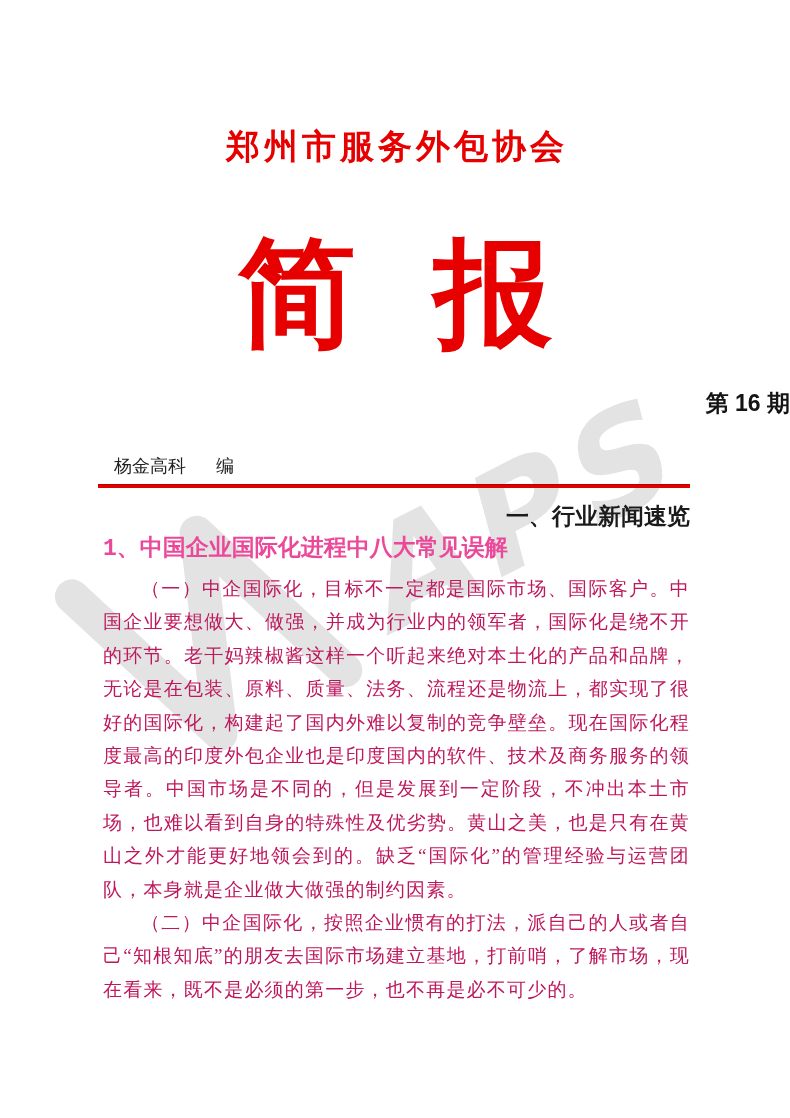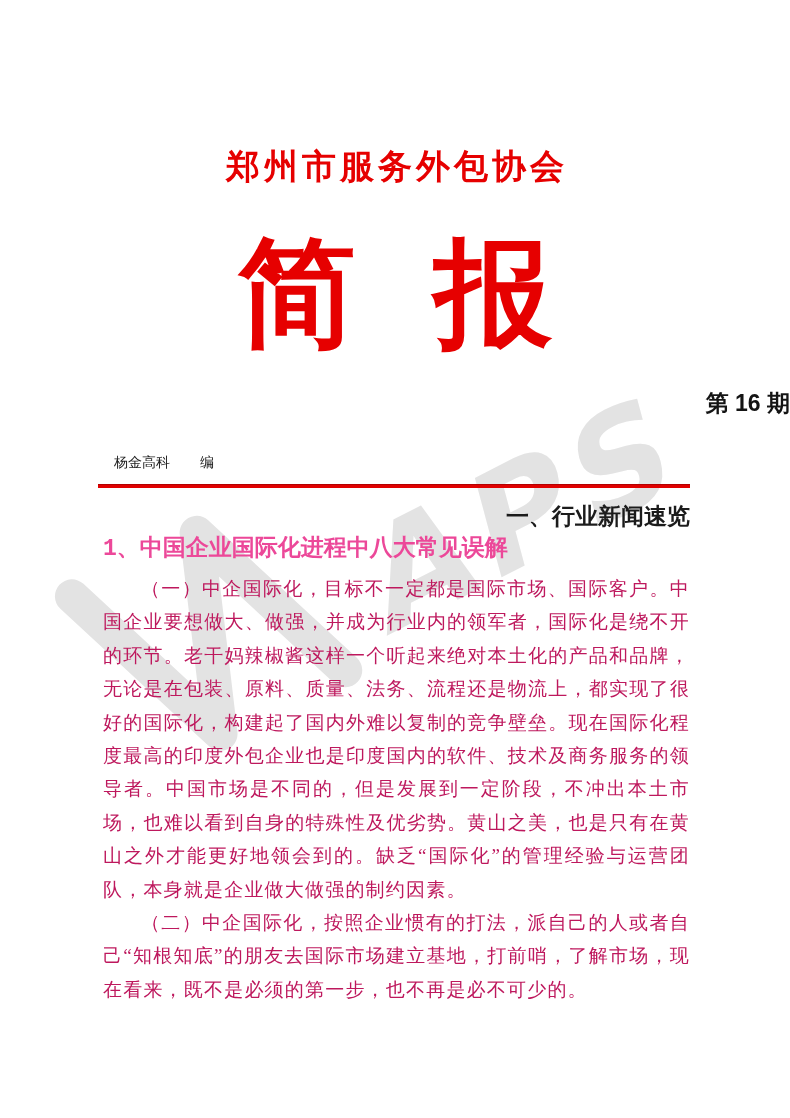"郑州市服务外包协会" .org-name { top: 144px -> 124px }
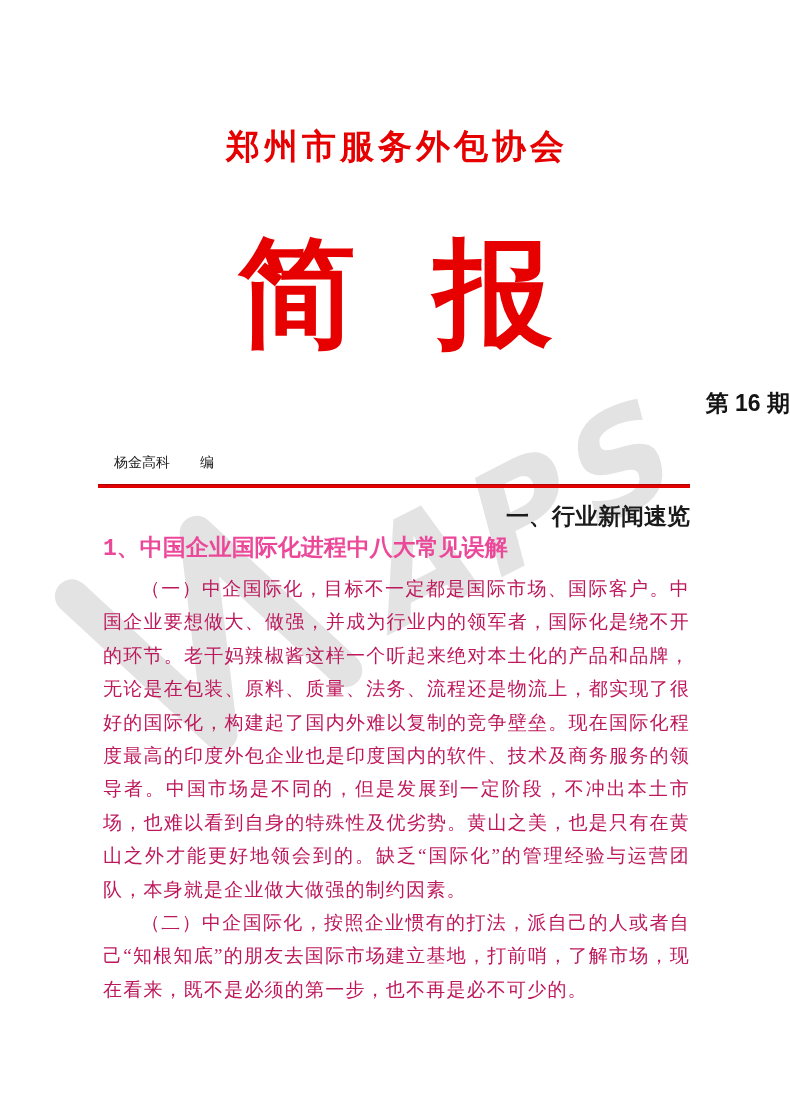"杨金高科 编" .masthead { font-size: 14px -> 18px }
